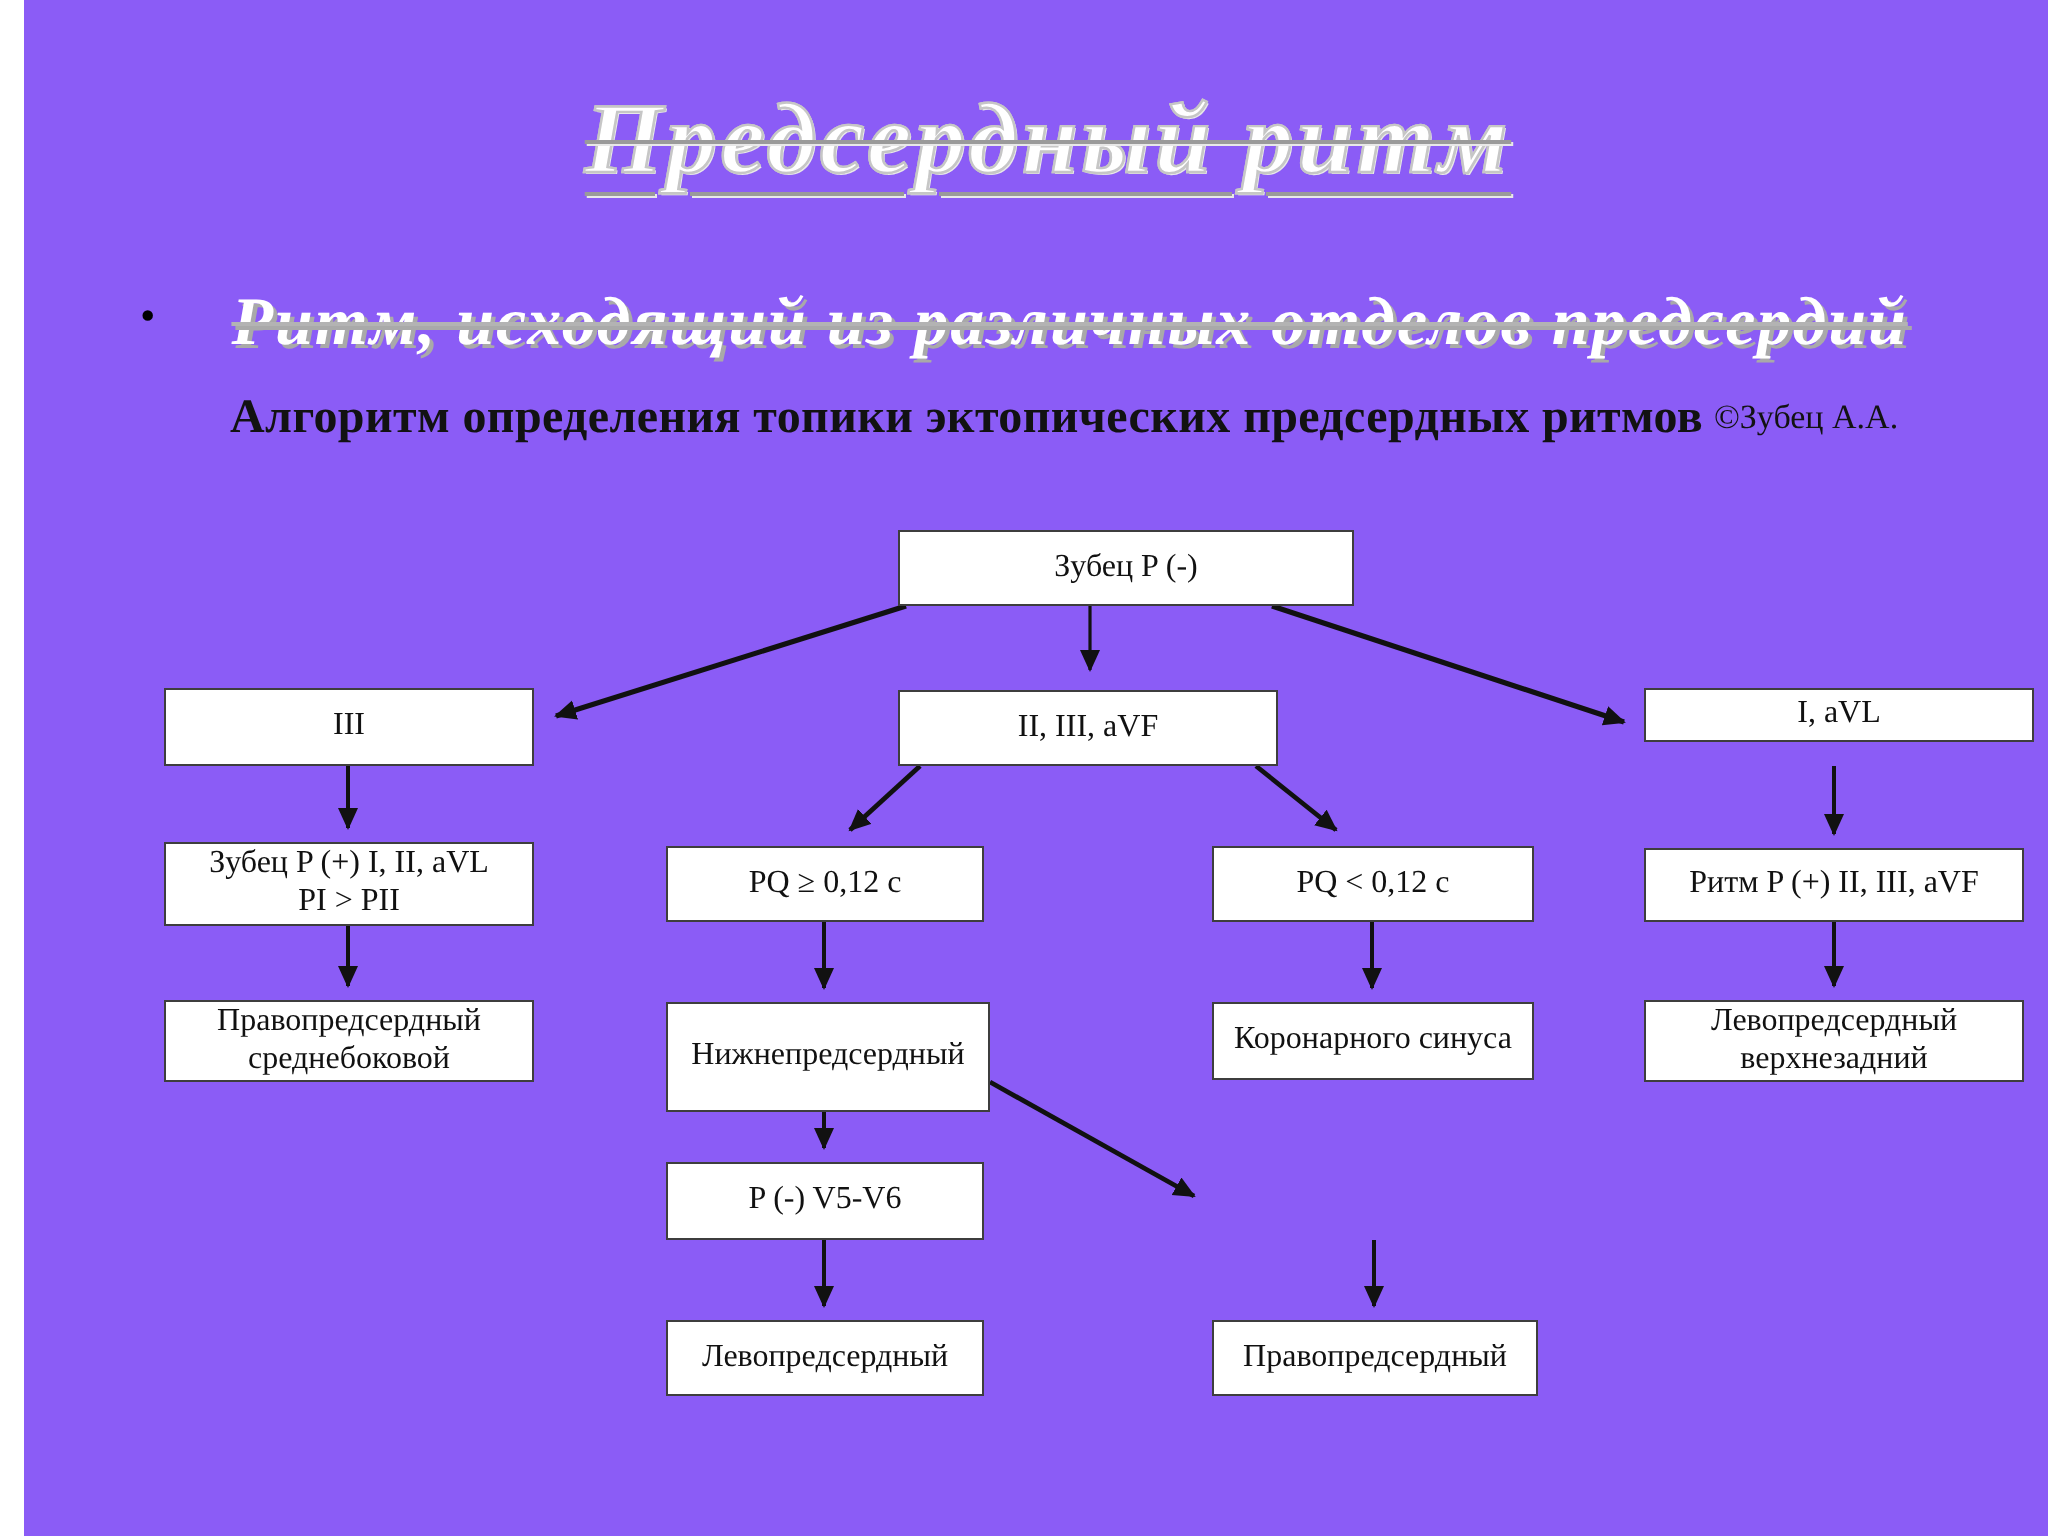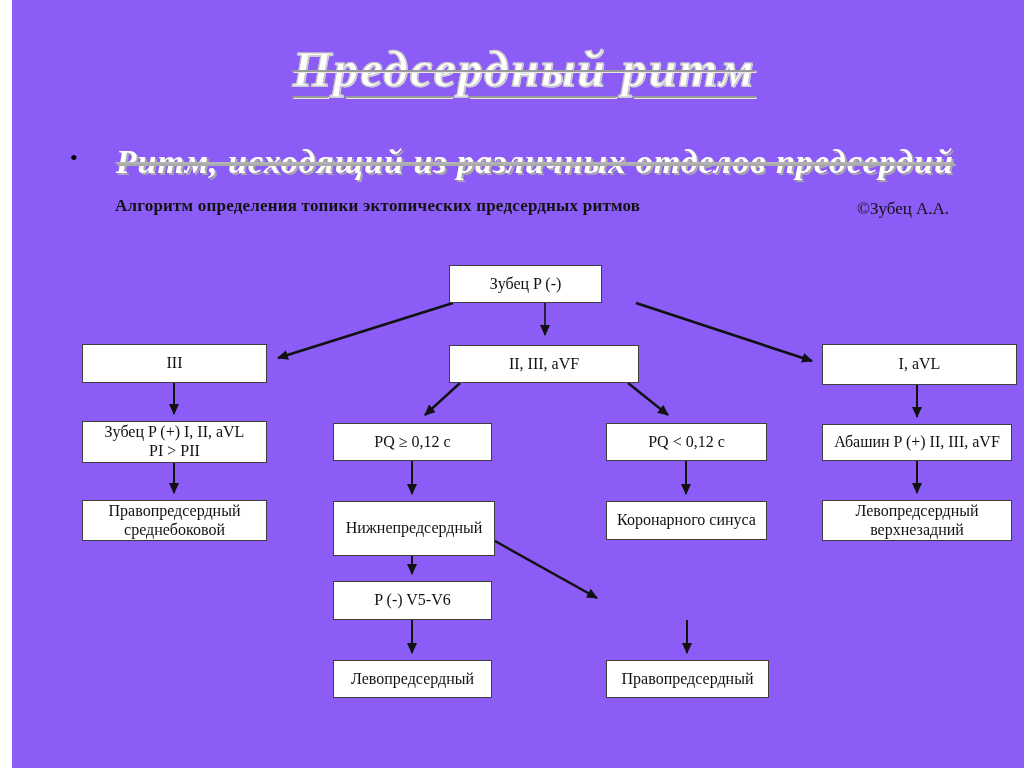"Алгоритм определения топики эктопических" .diagram-heading { font-size: 17px -> 24px }
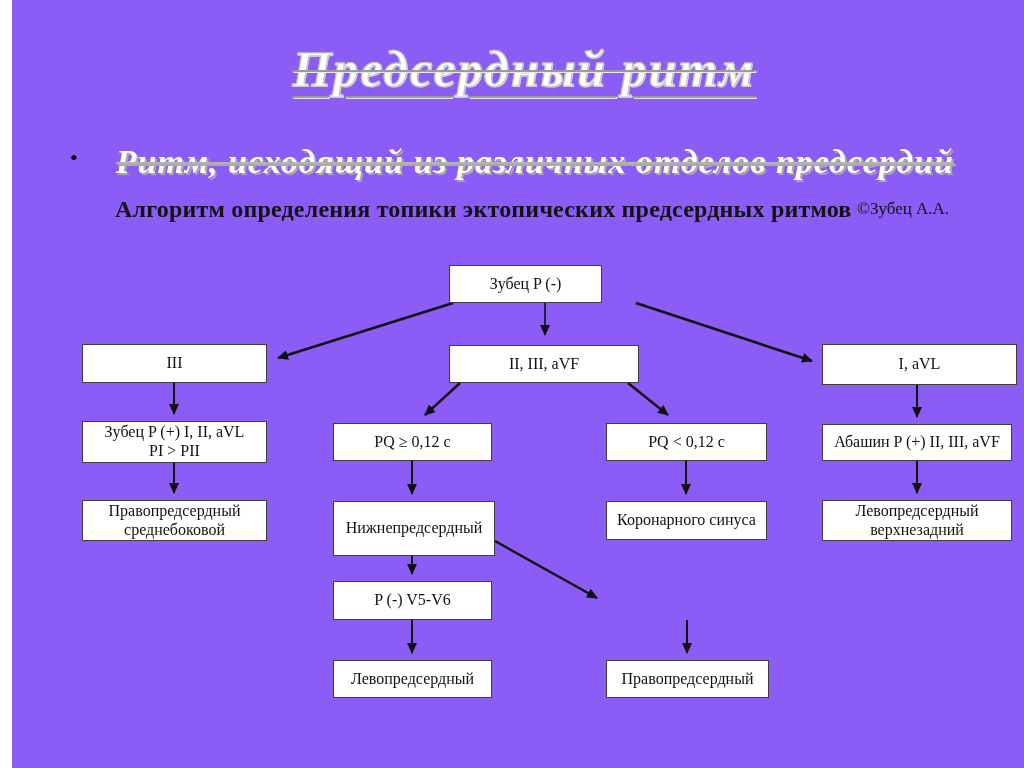"Зубец P (-)" div.node { width: 153px -> 228px }
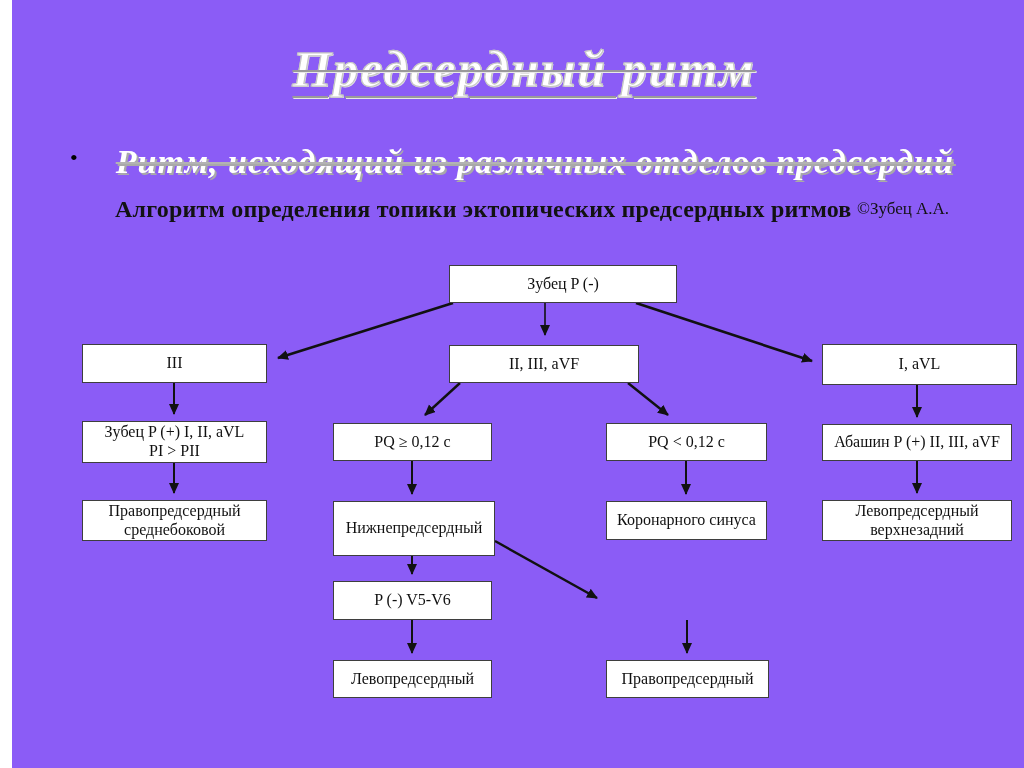"I, aVL" div.node { height: 41px -> 27px }
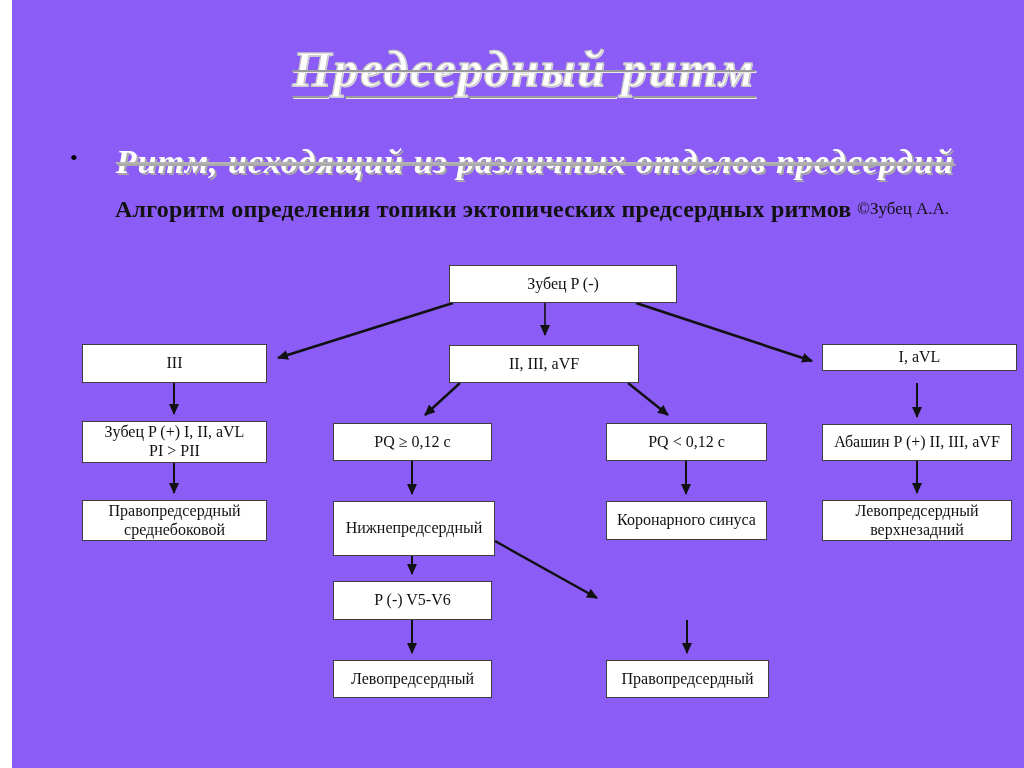"Абашин P (+) II, III," span { text: Абашин -> Ритм }
